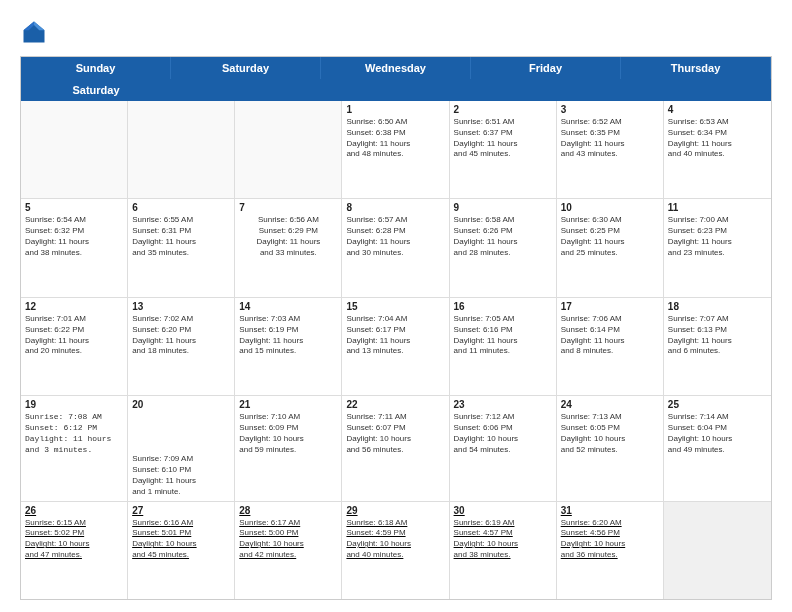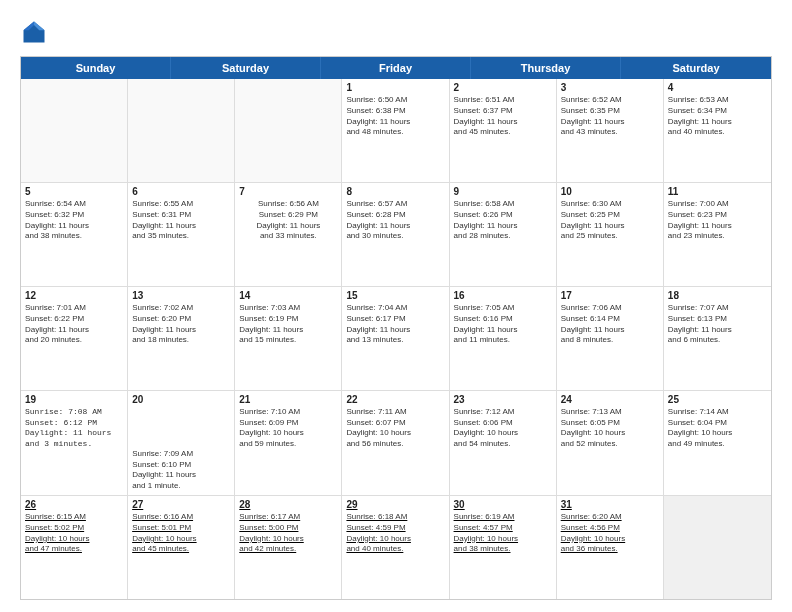"Wednesday" div.cal-header-cell { html: none -> <div>Wednesday</div> }
